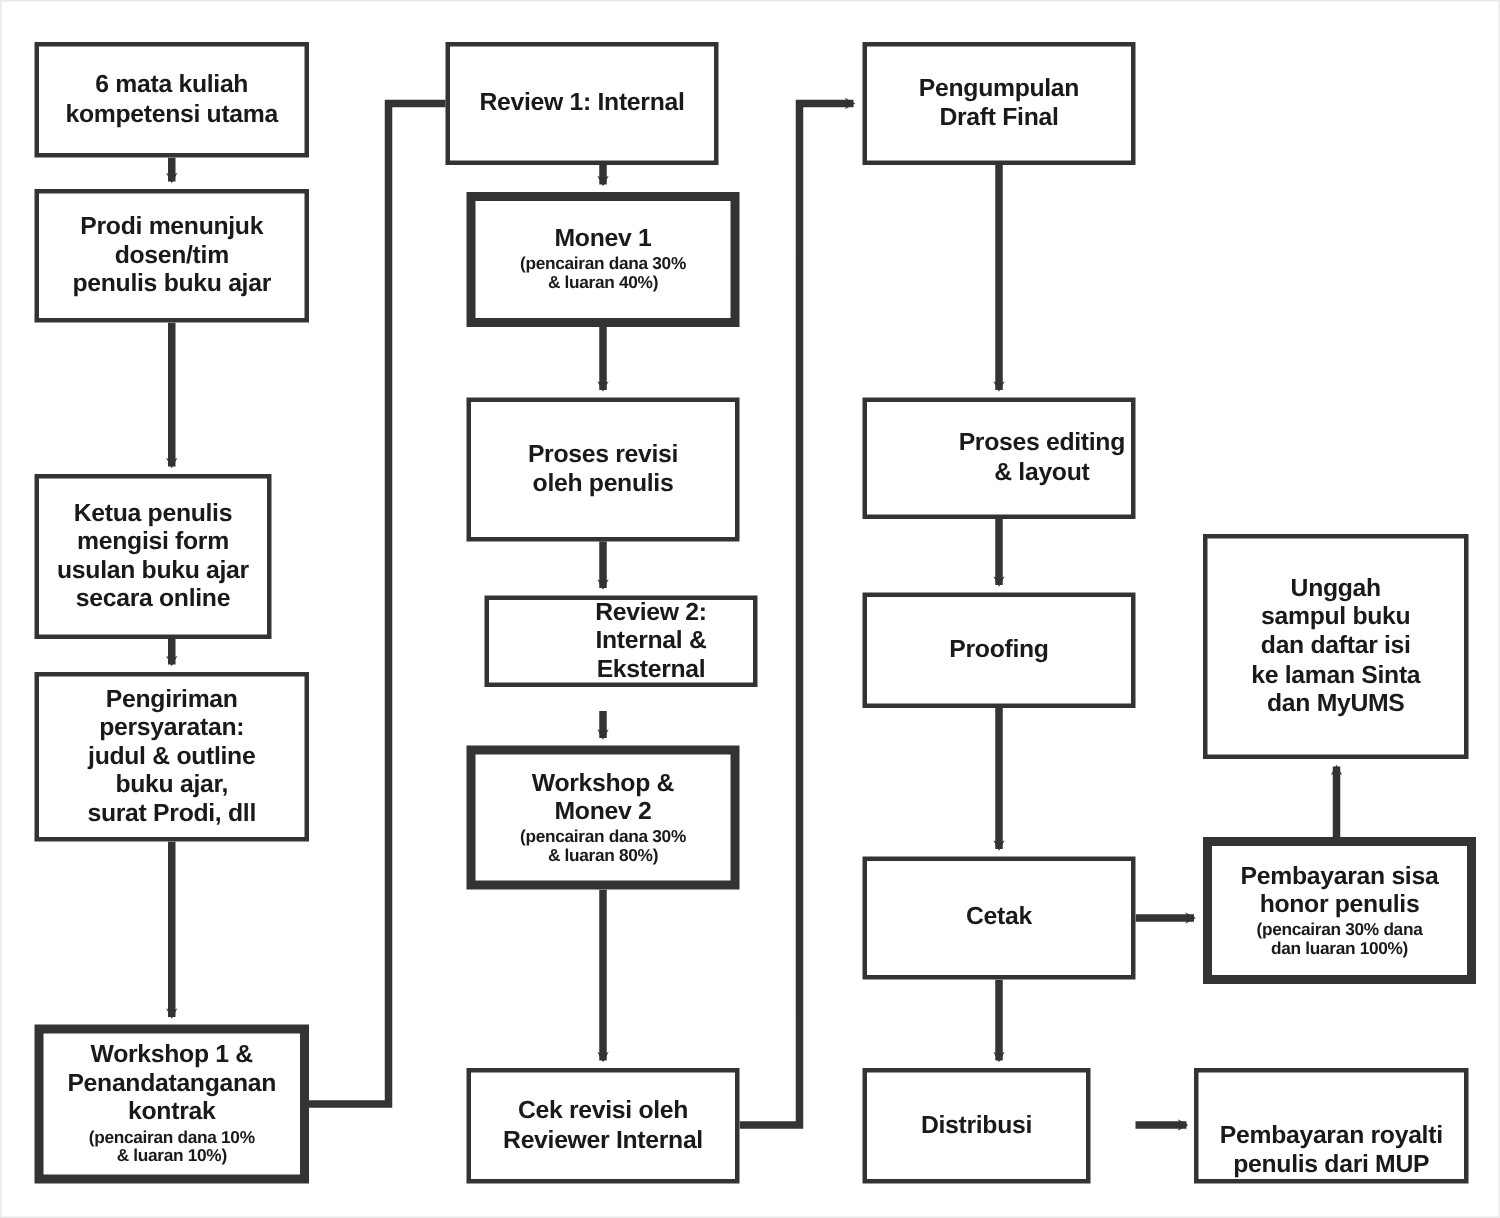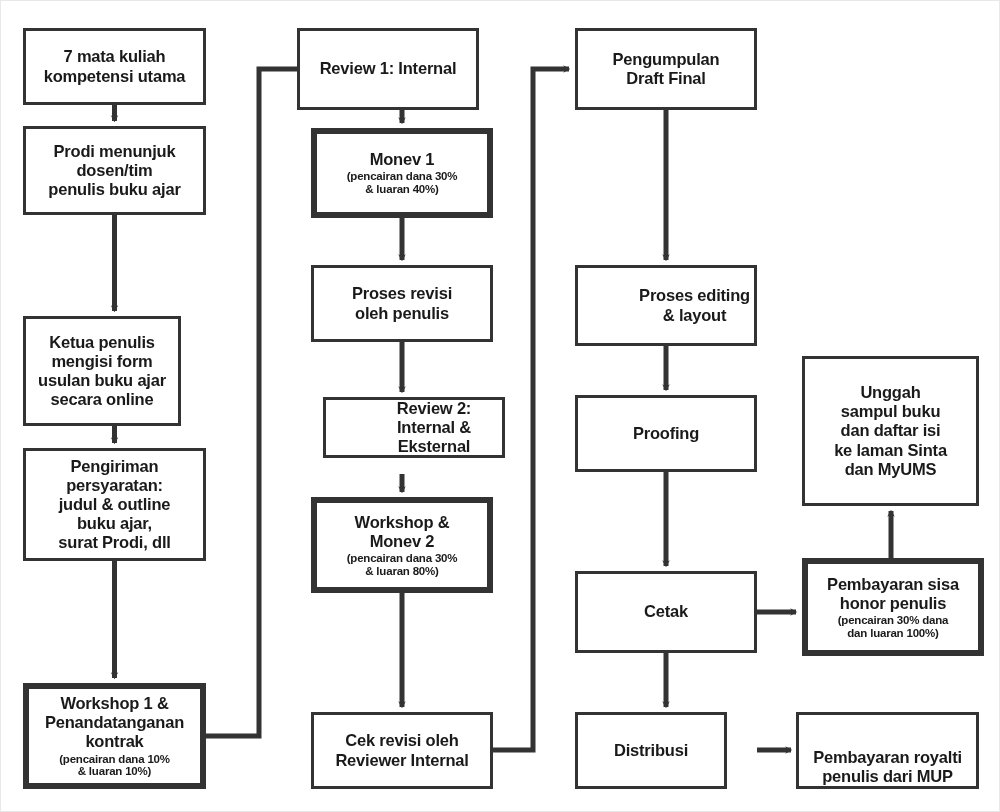"7 mata kuliah" div.title { text: 7 -> 6 }
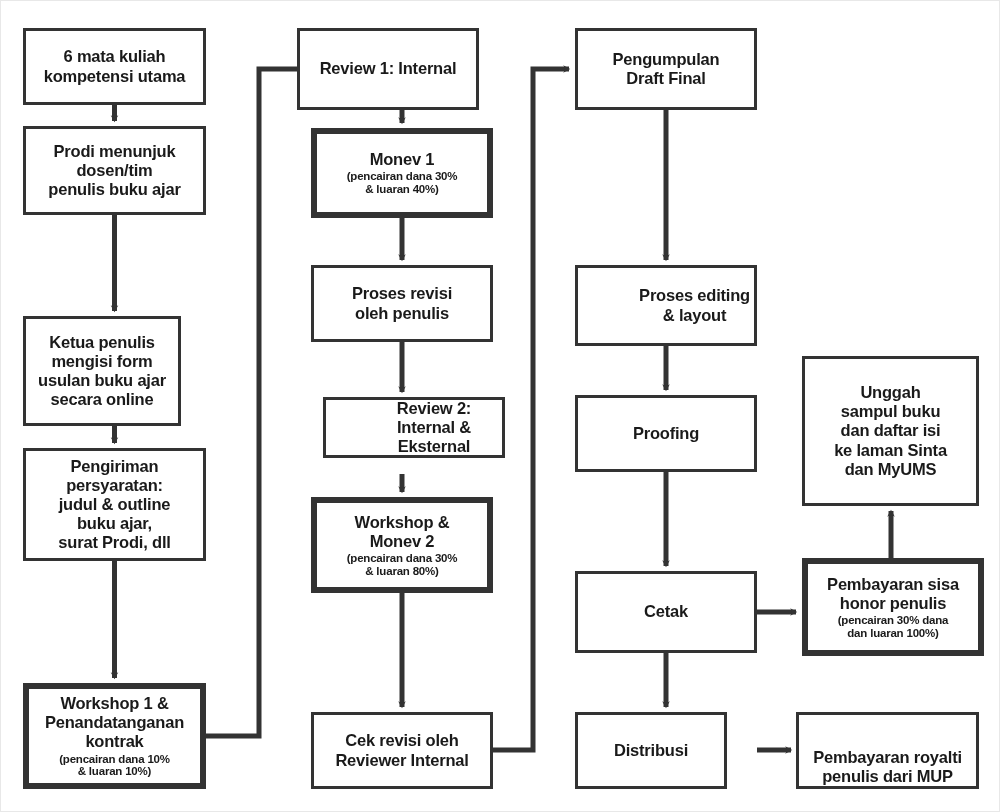"Proses revisi" div.node { height: 77px -> 96px }
